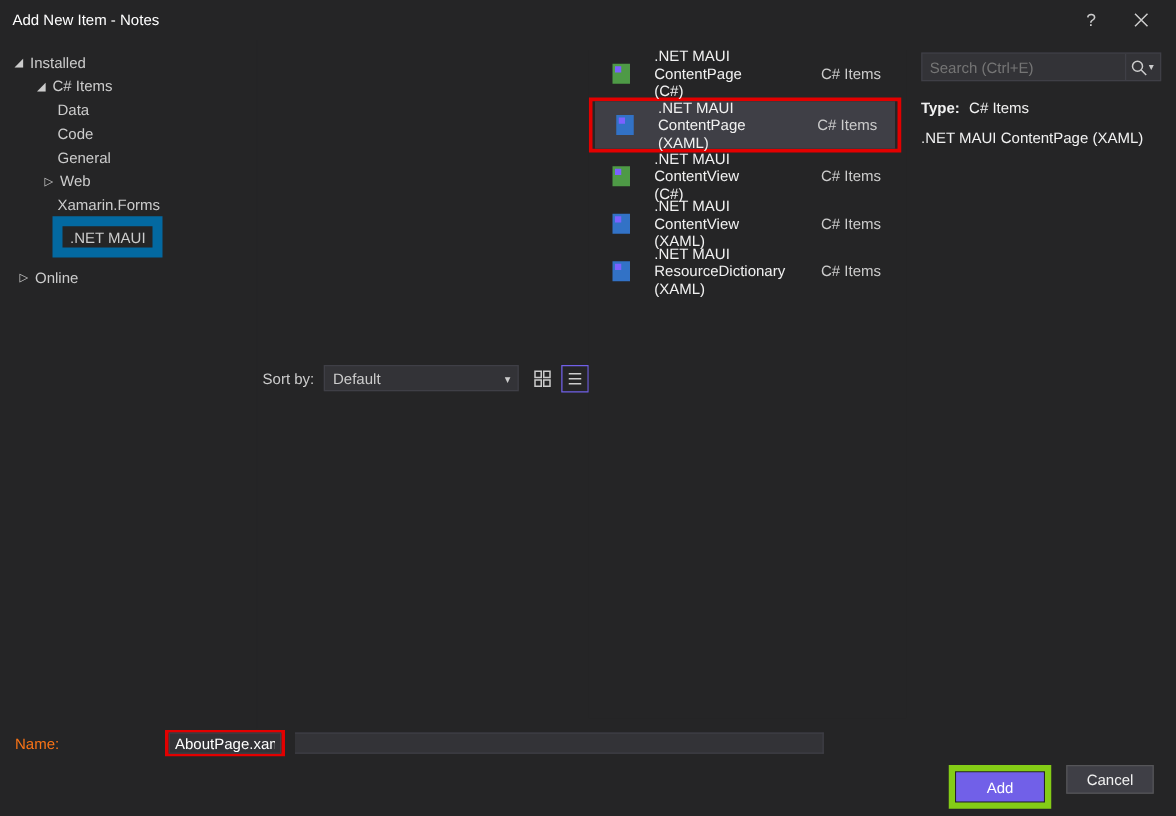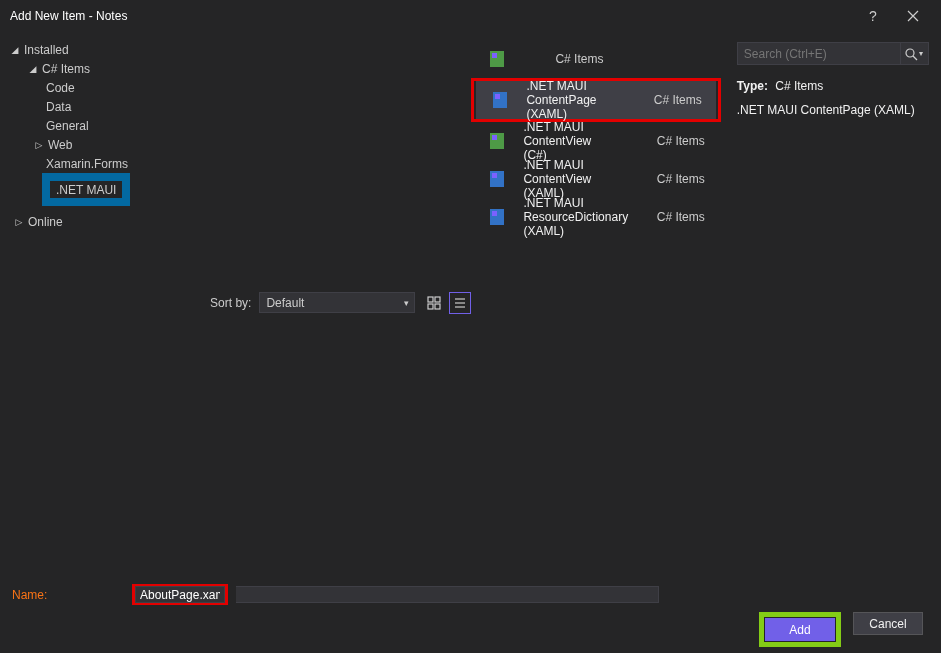".NET MAUI ContentPage (C#)" span.tmpl-name { html: none -> <span>.NET MAUI ContentPage (C#)</span> }
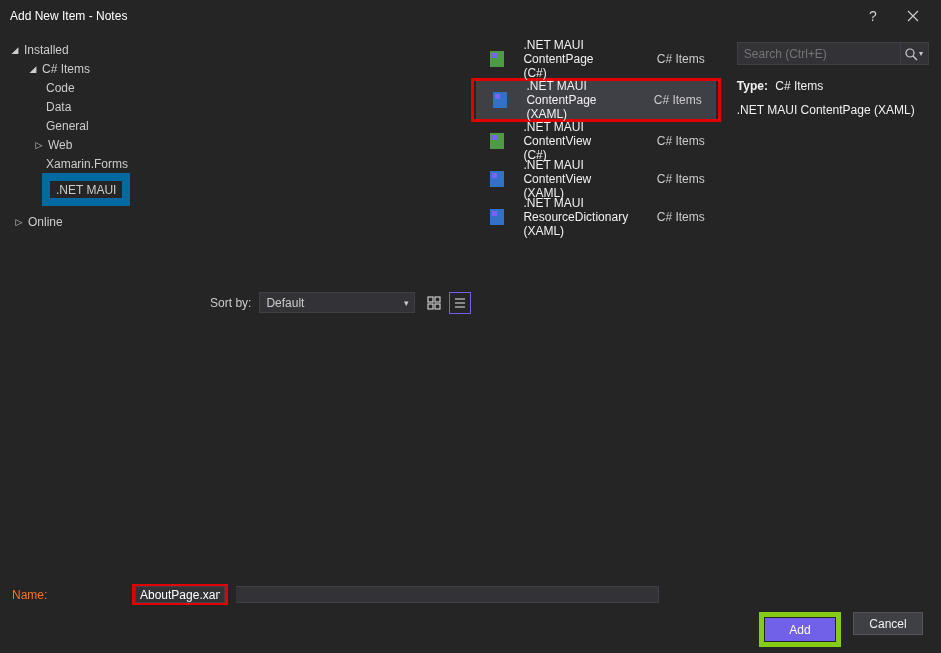"Code" div.tree-item { order: before "Data" -> after "Data" }
